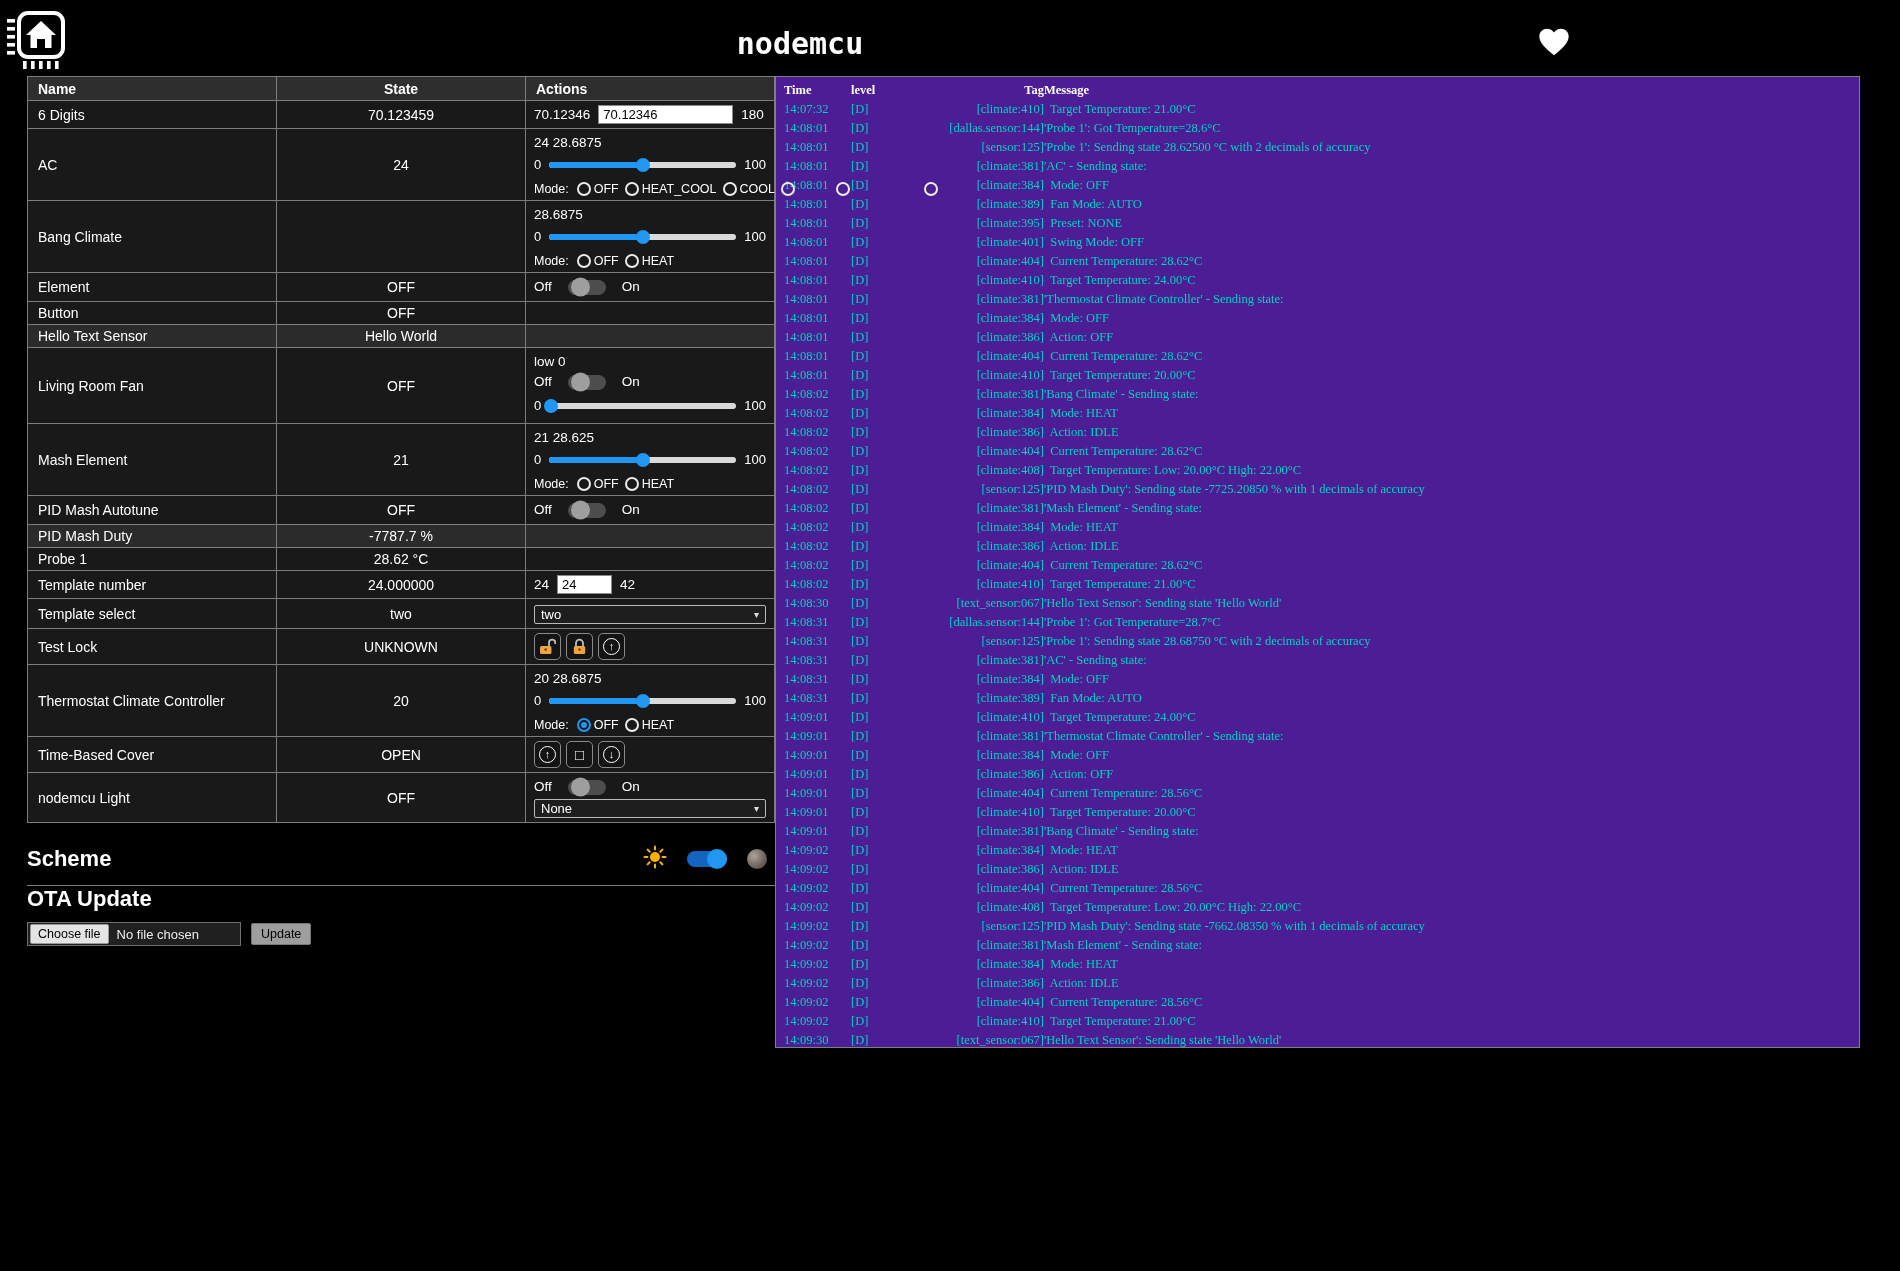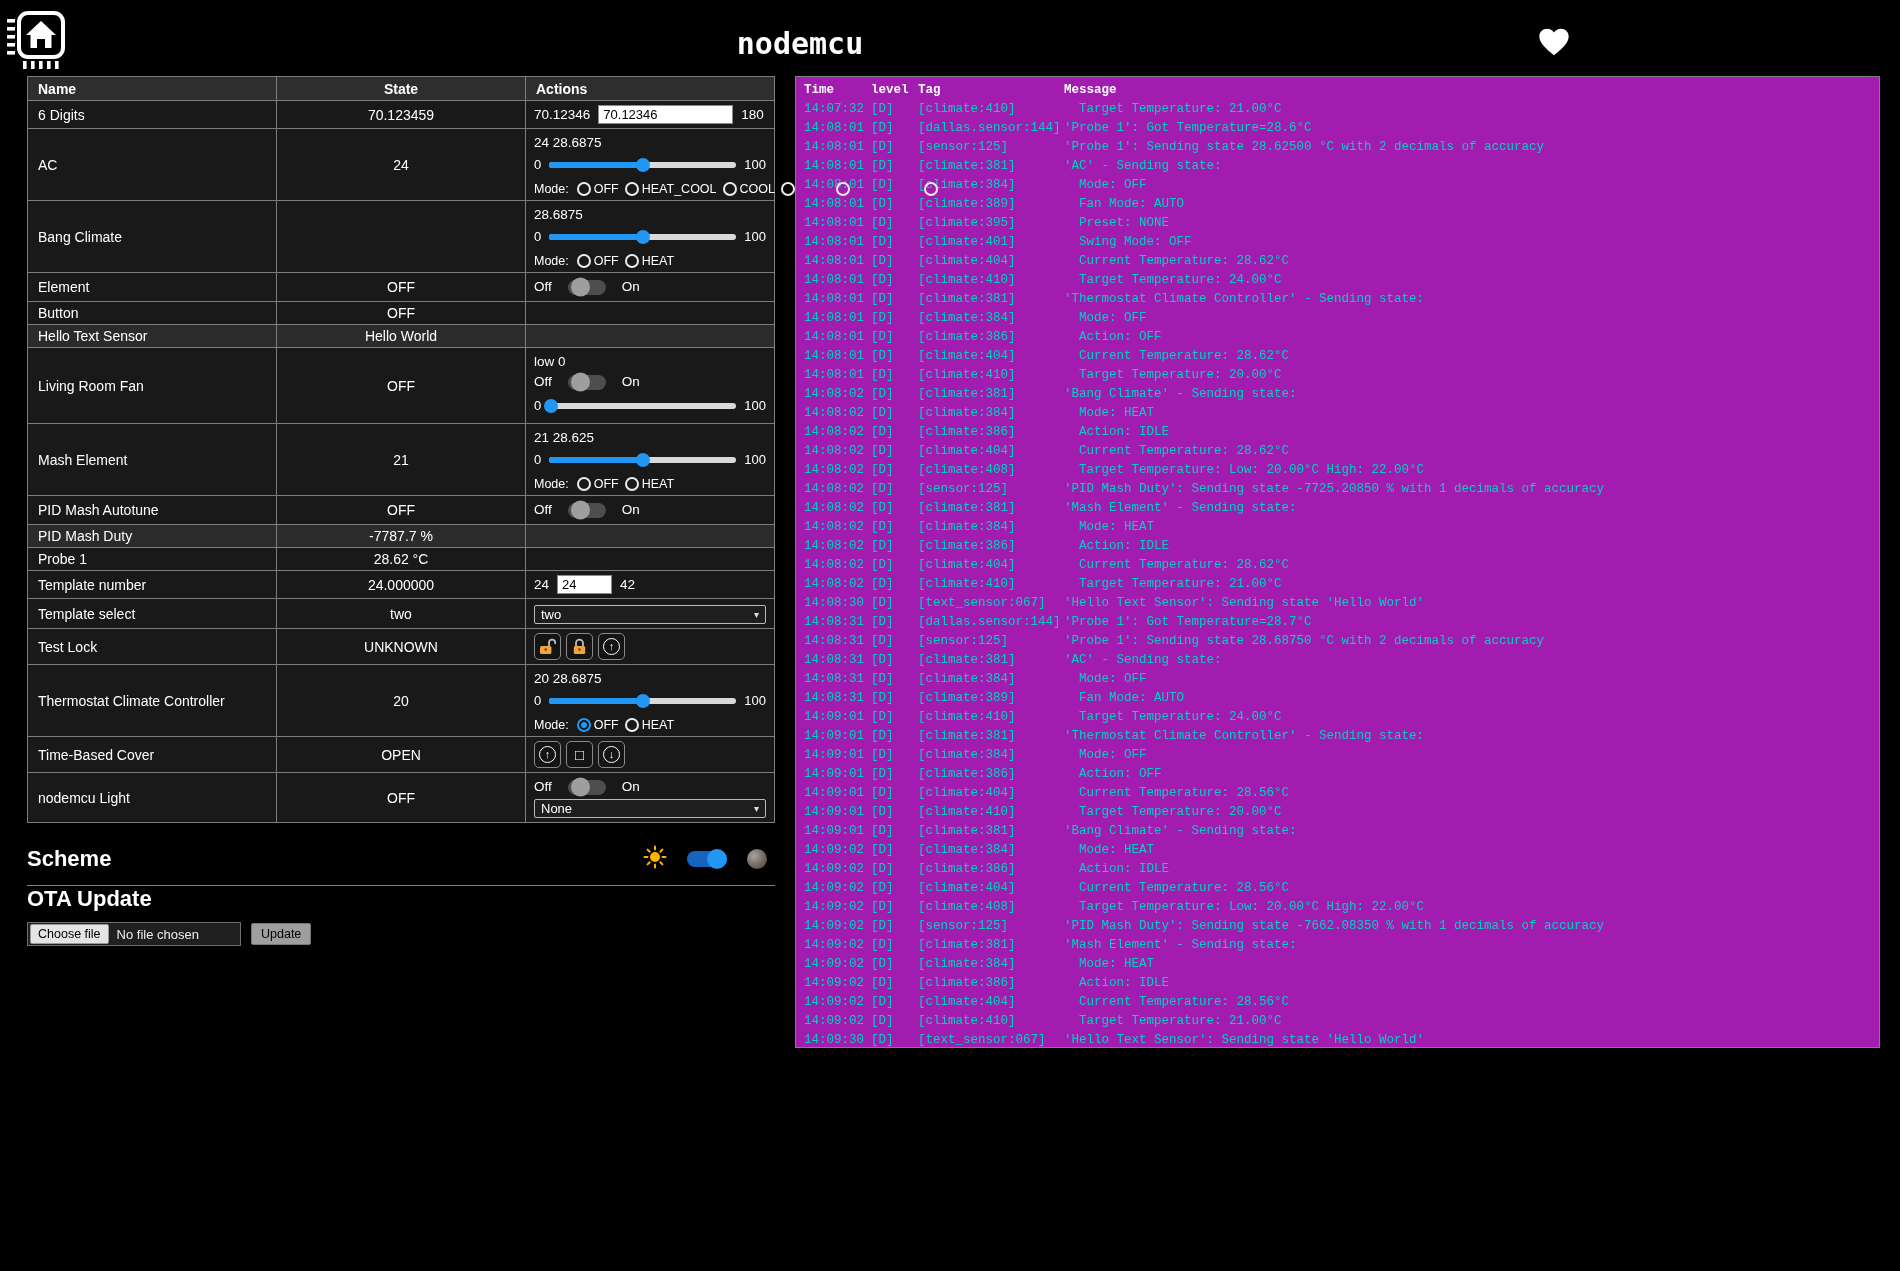"Name" .main { gap: 20px -> none }
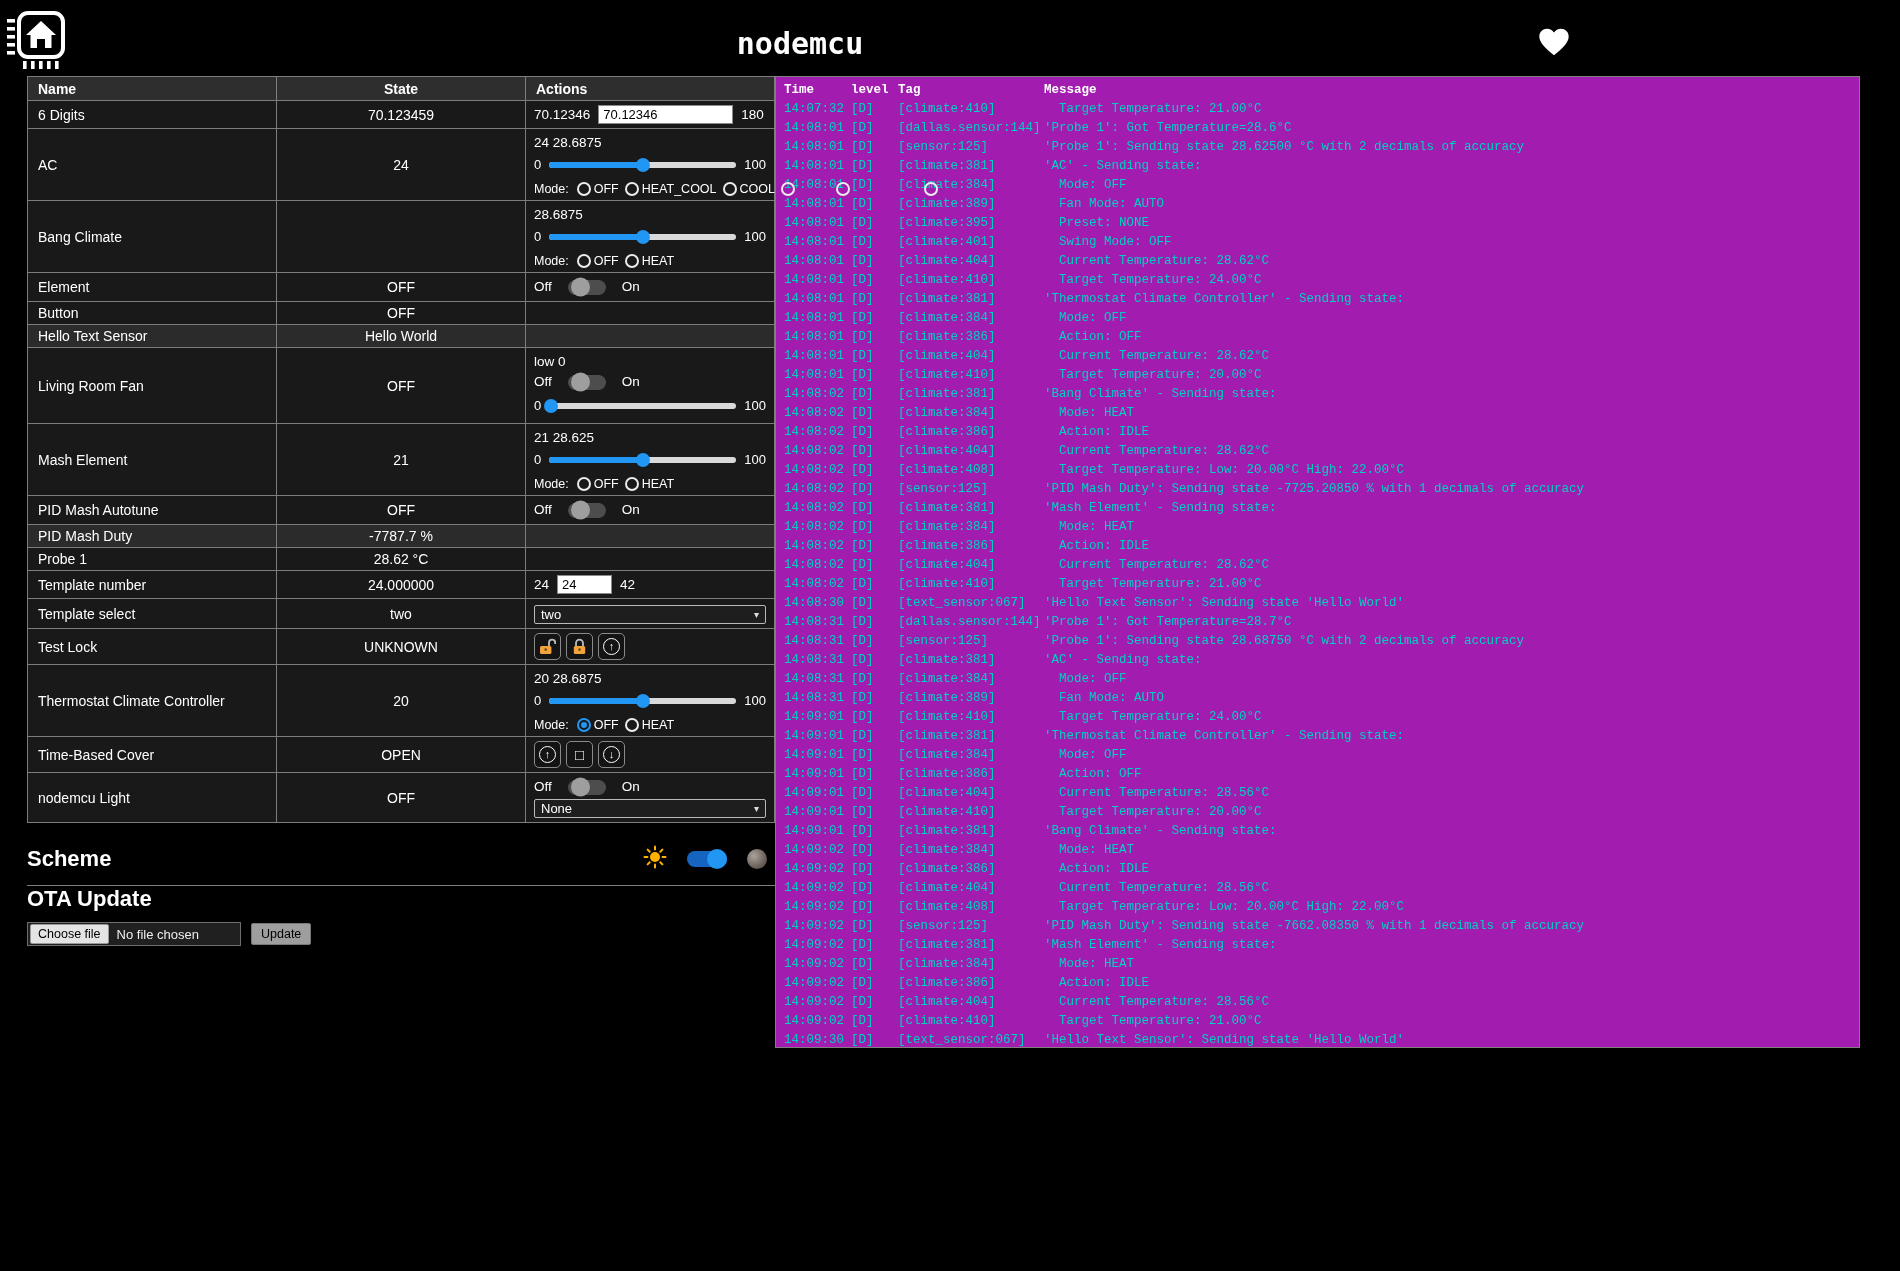"Time" .log-panel { background: #a21caf -> #4c1d95; font-family: Liberation Mono, monospace -> Liberation Serif, serif }
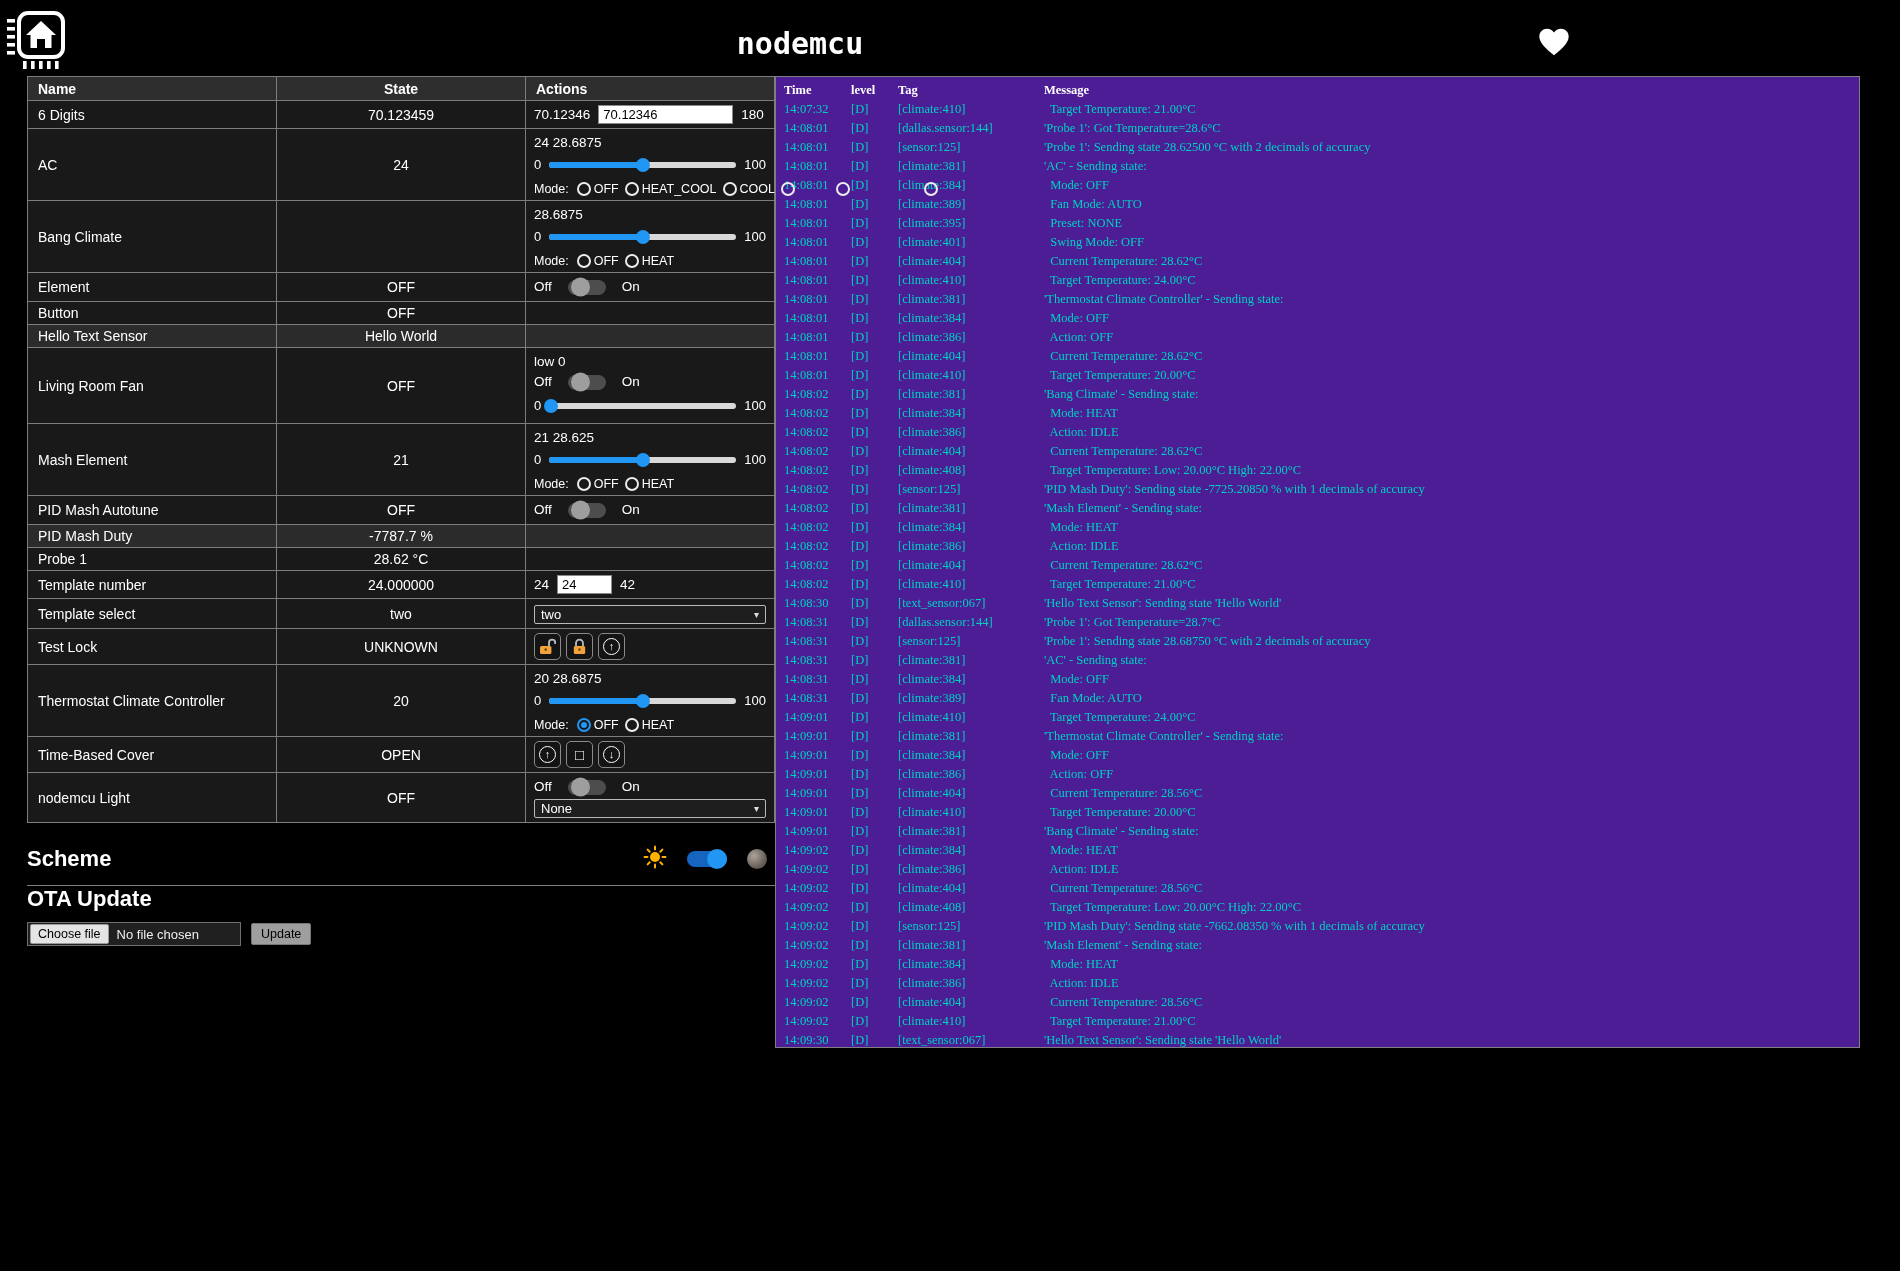"Tag" .lg-g, th.lh-g { text-align: none -> right }
